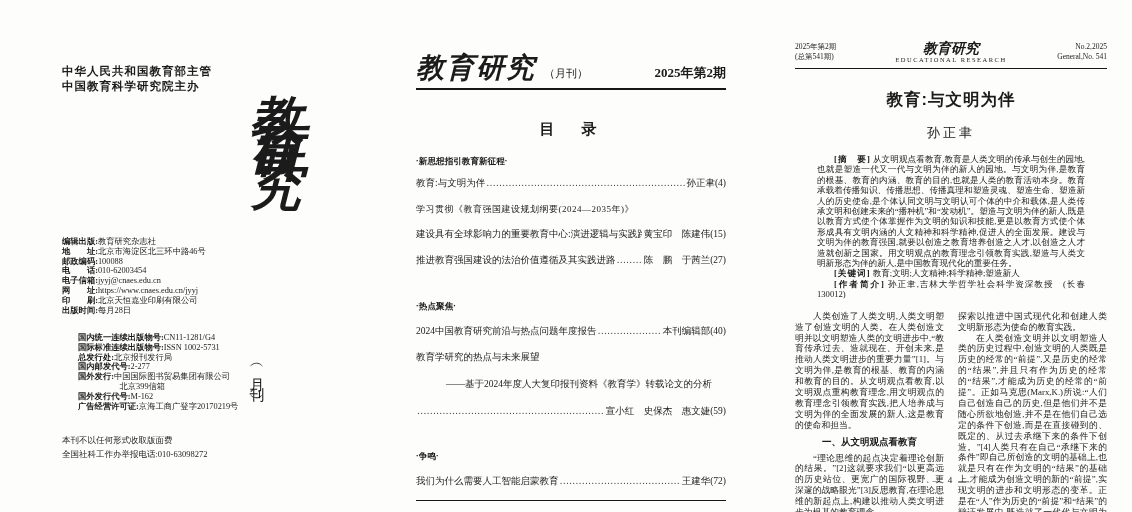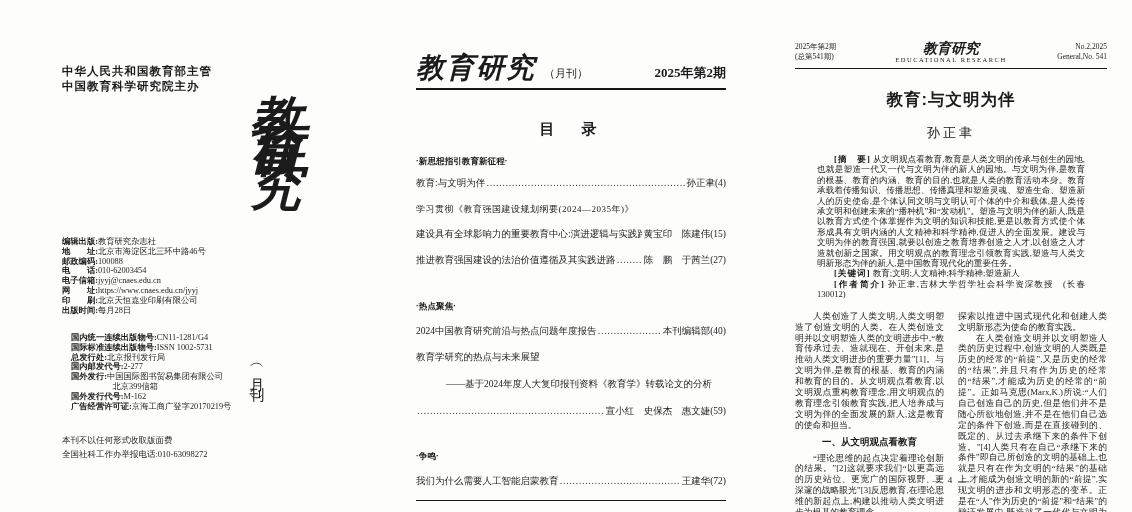"国内统一连续出版物号:CN11-1281/G4" .lp-issue { left: 71px -> 78px }
